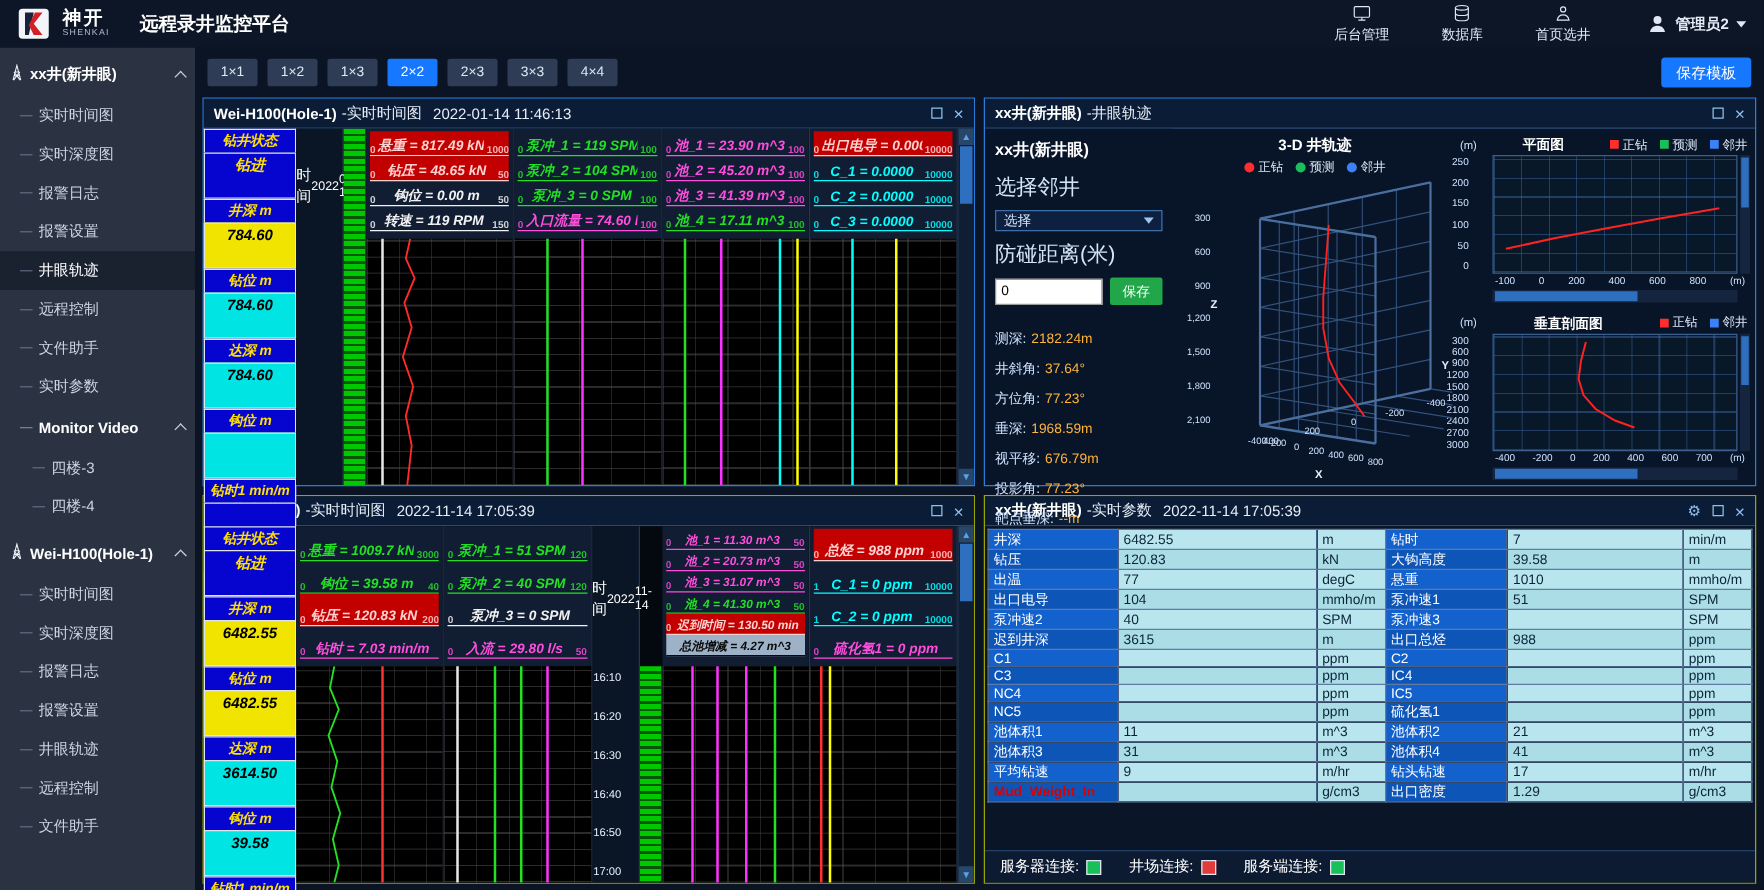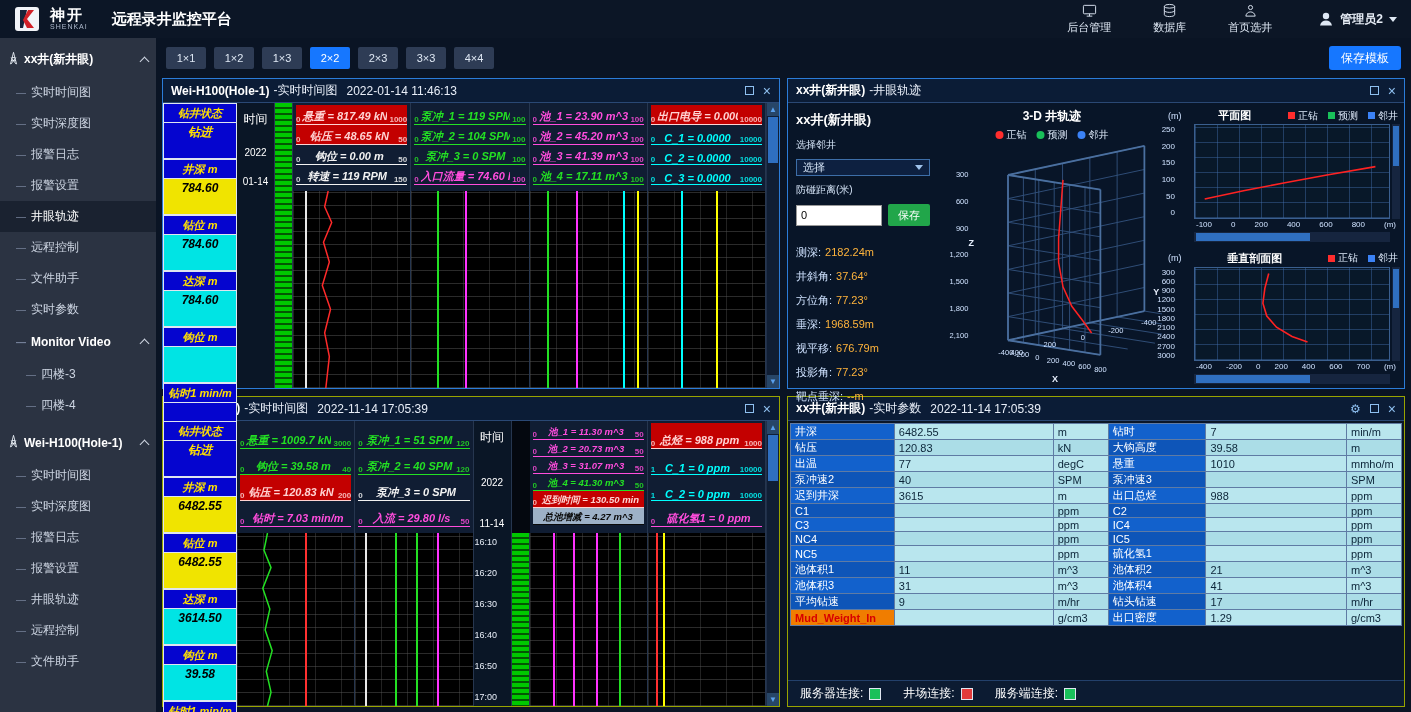"时间" .timehdr { flex-direction: column -> row }
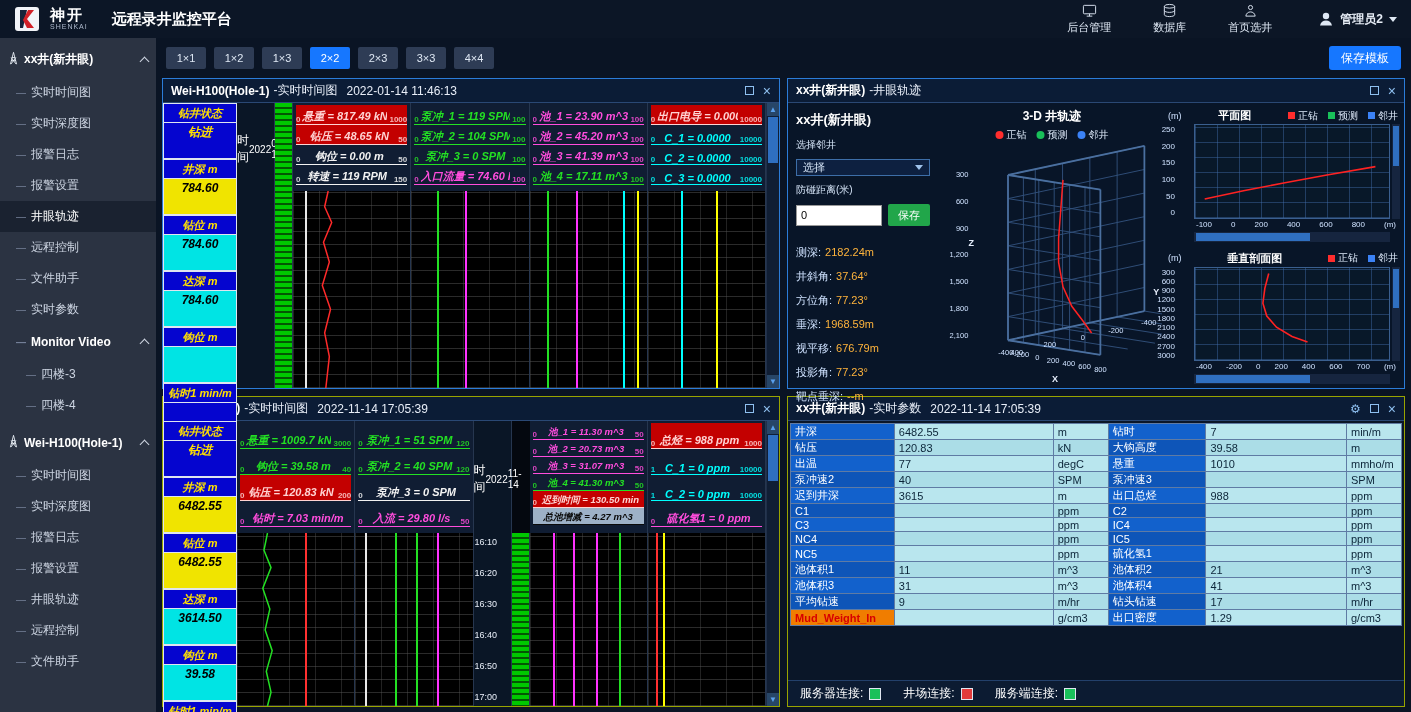"选择邻井" .flab { font-size: 10px -> 17px }
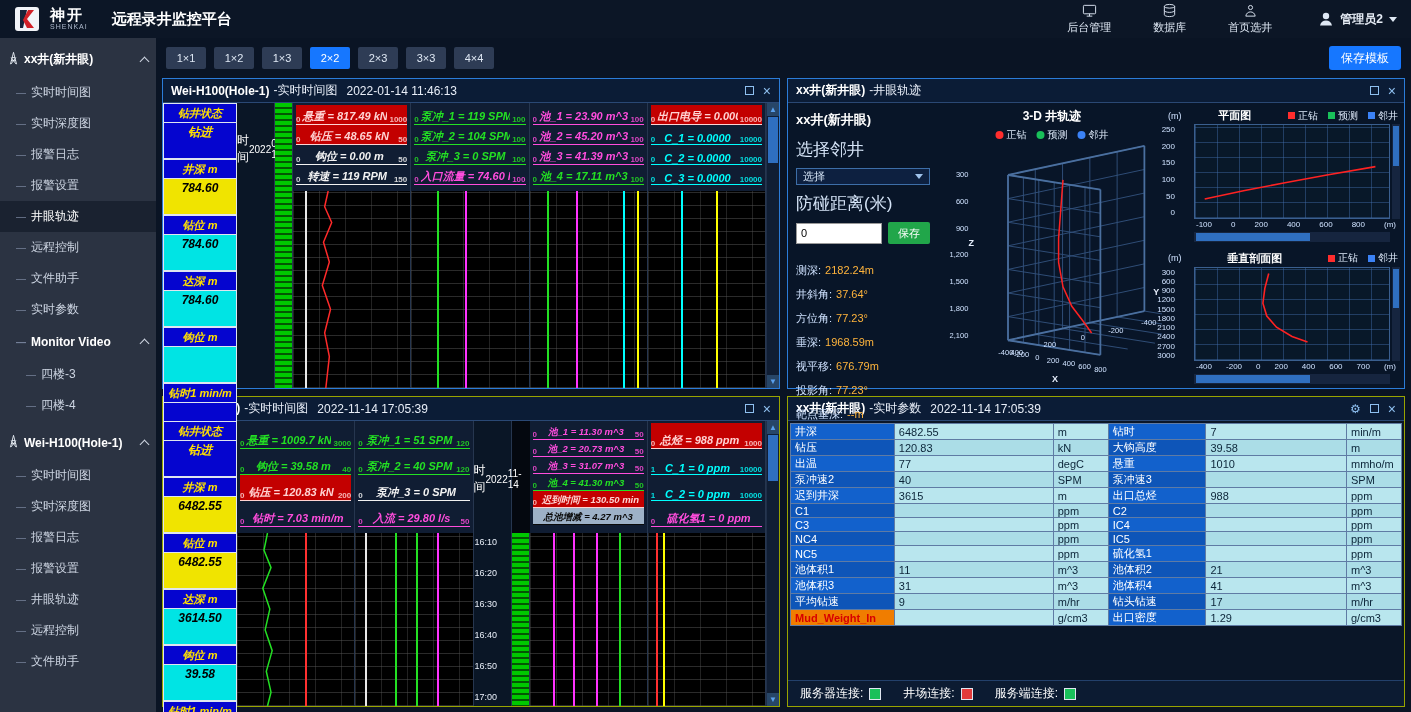"出口电导" tr { html: none -> <tr> <td>出口电导</td> <td>104</td> <td>mmho/m</td> <td>泵冲速1</td> <td>51</td> <td>SPM</td> </tr> }
